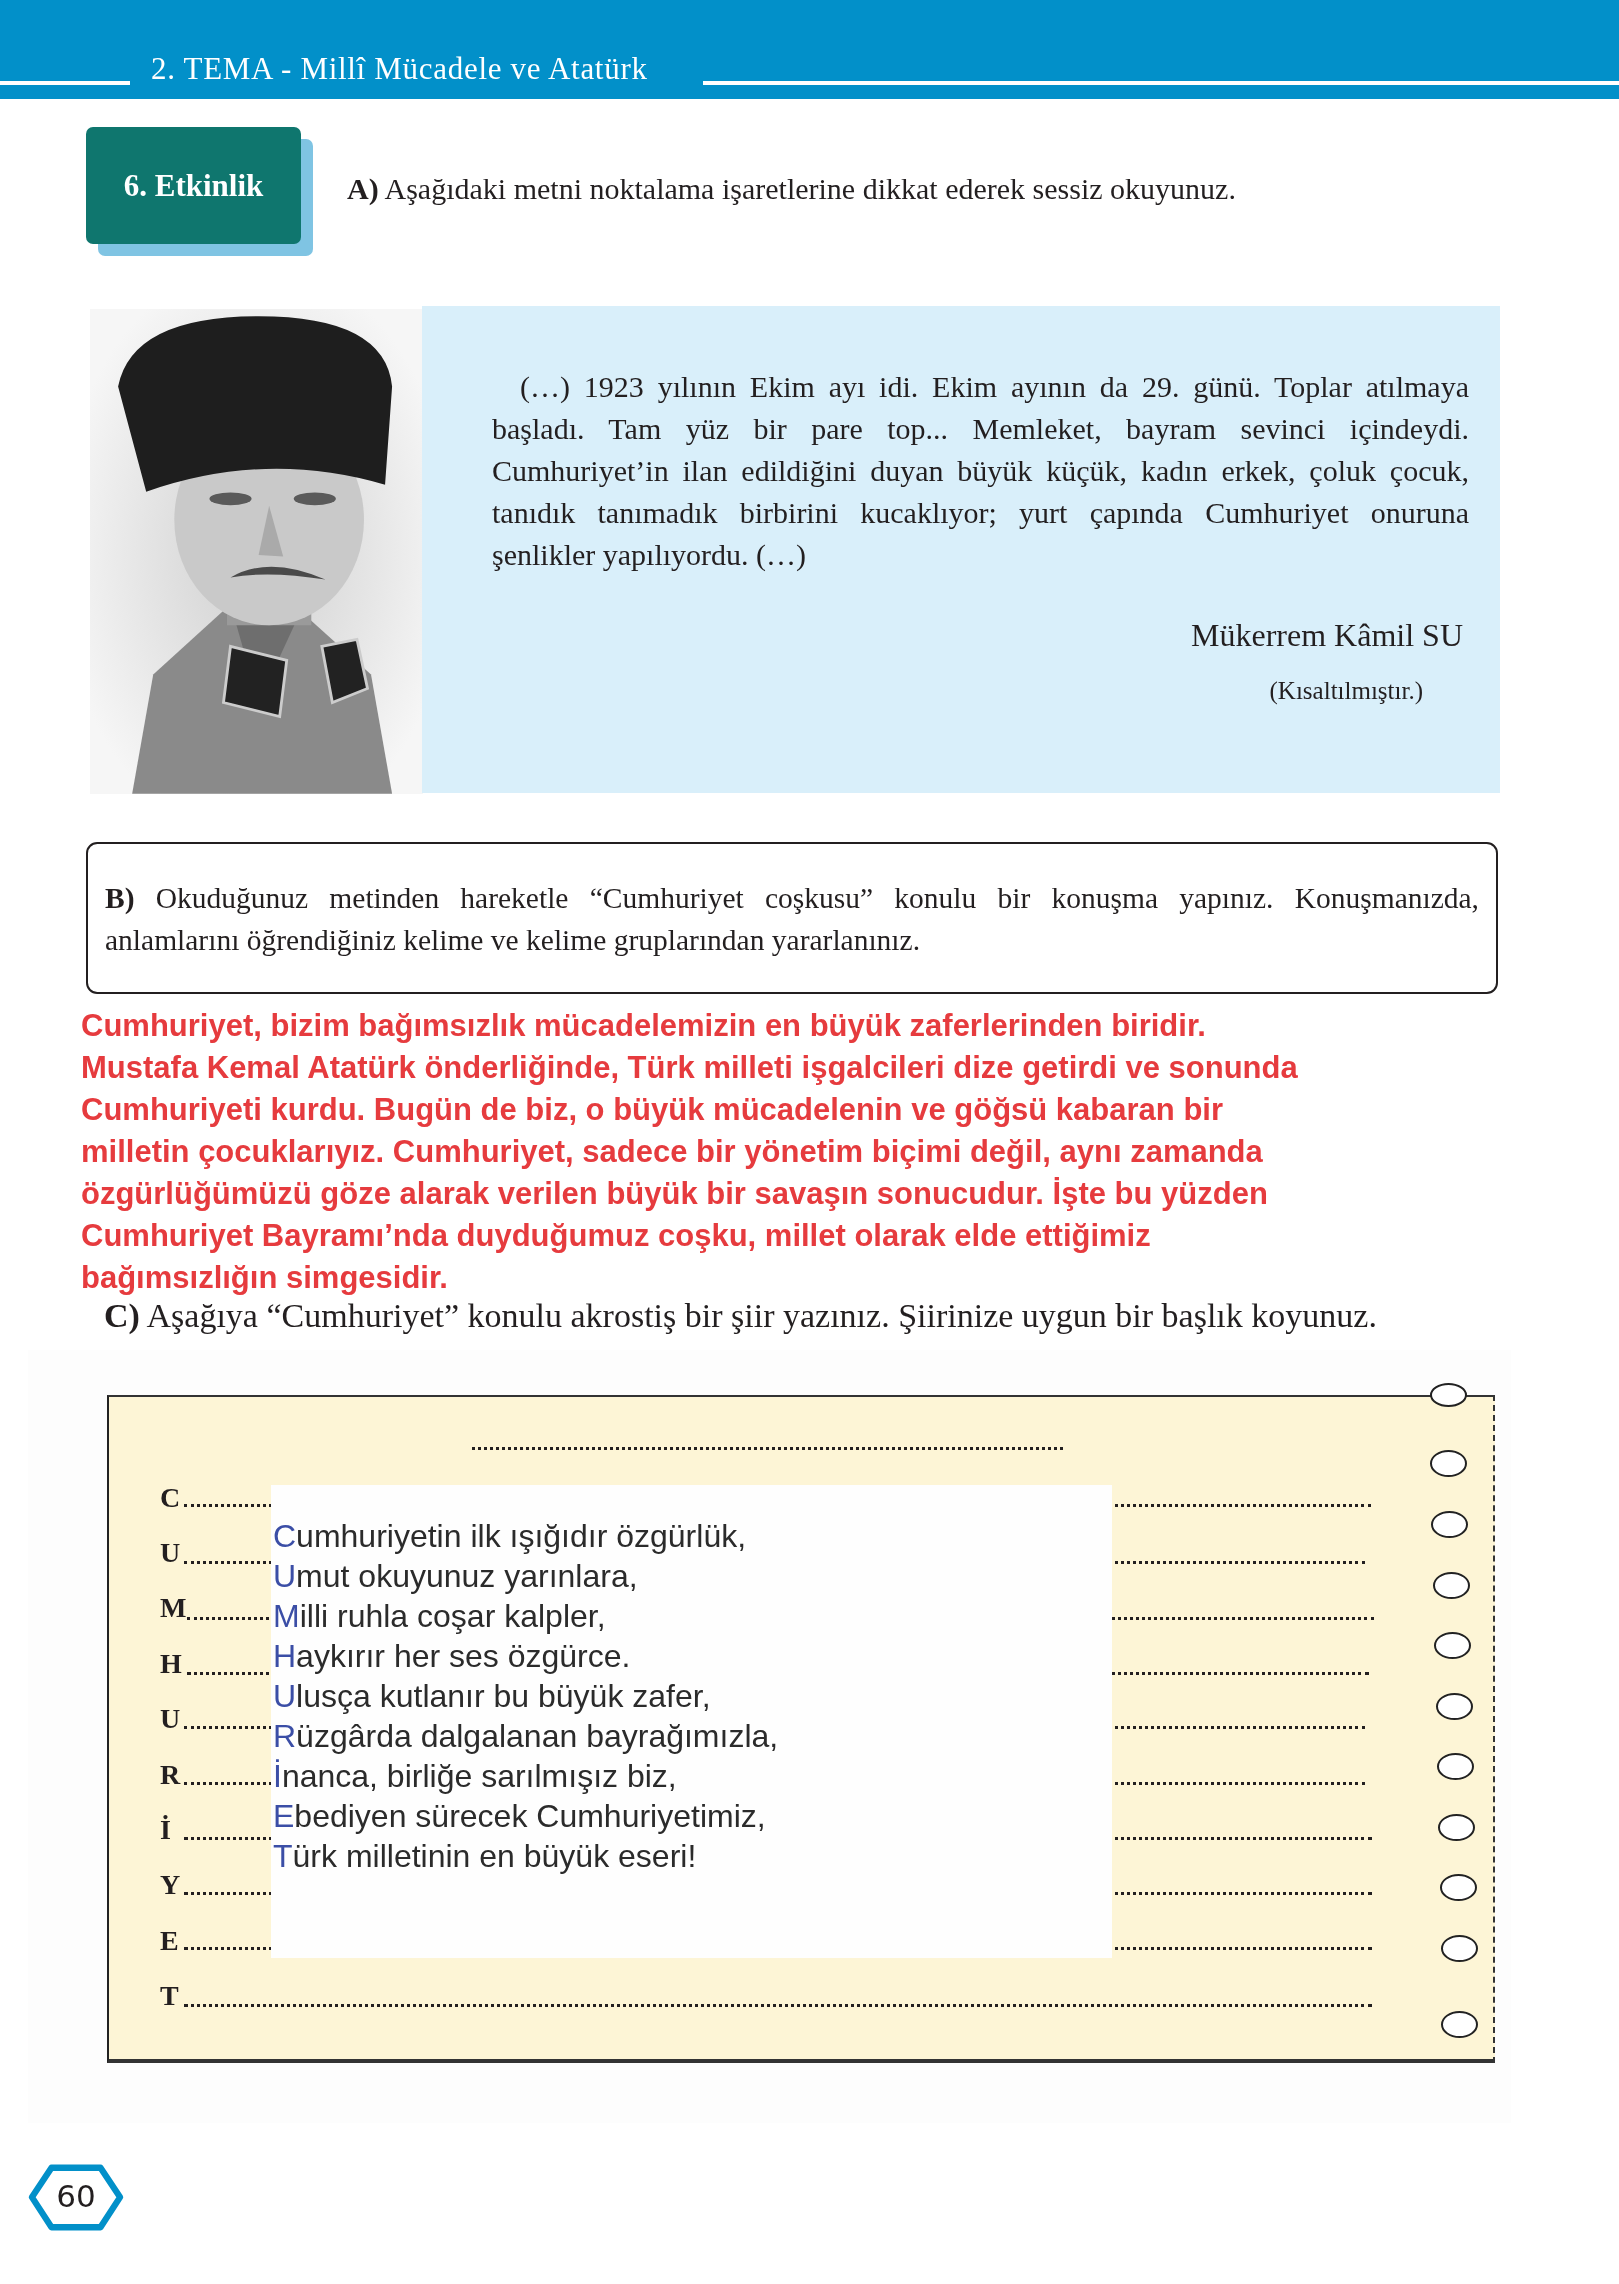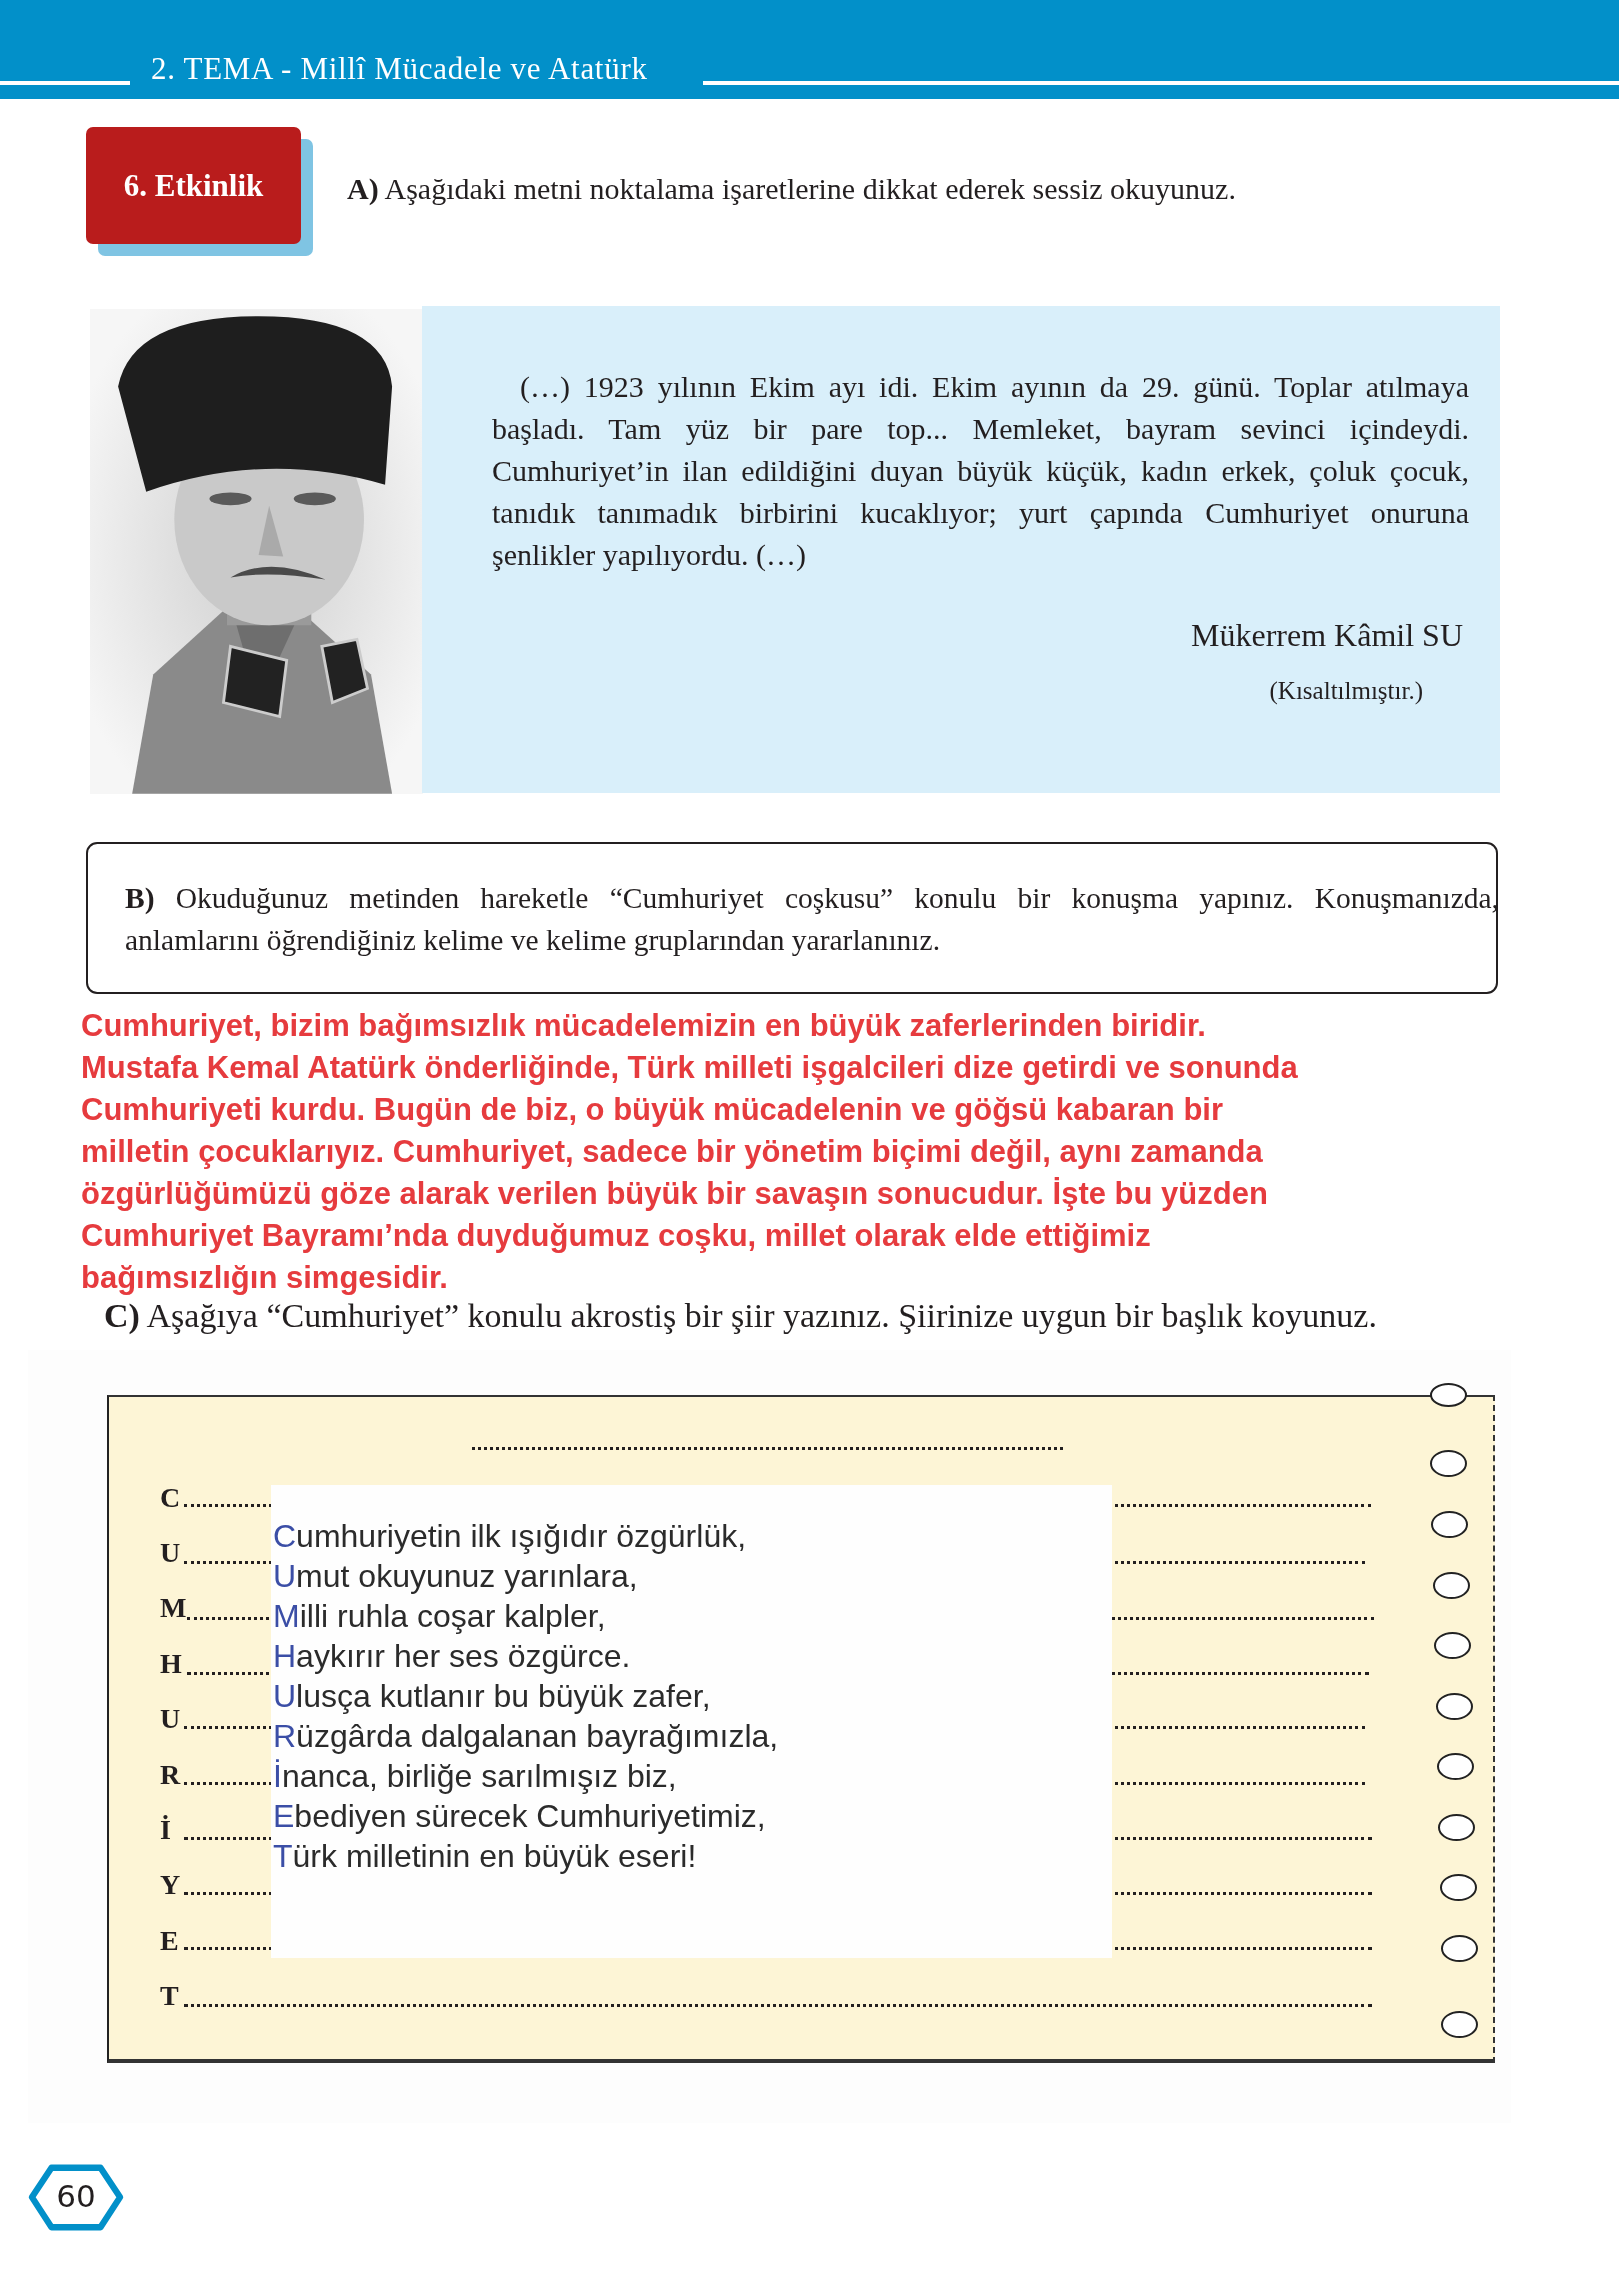"6. Etkinlik" #badge { background: #b91c1c -> #0f766e }
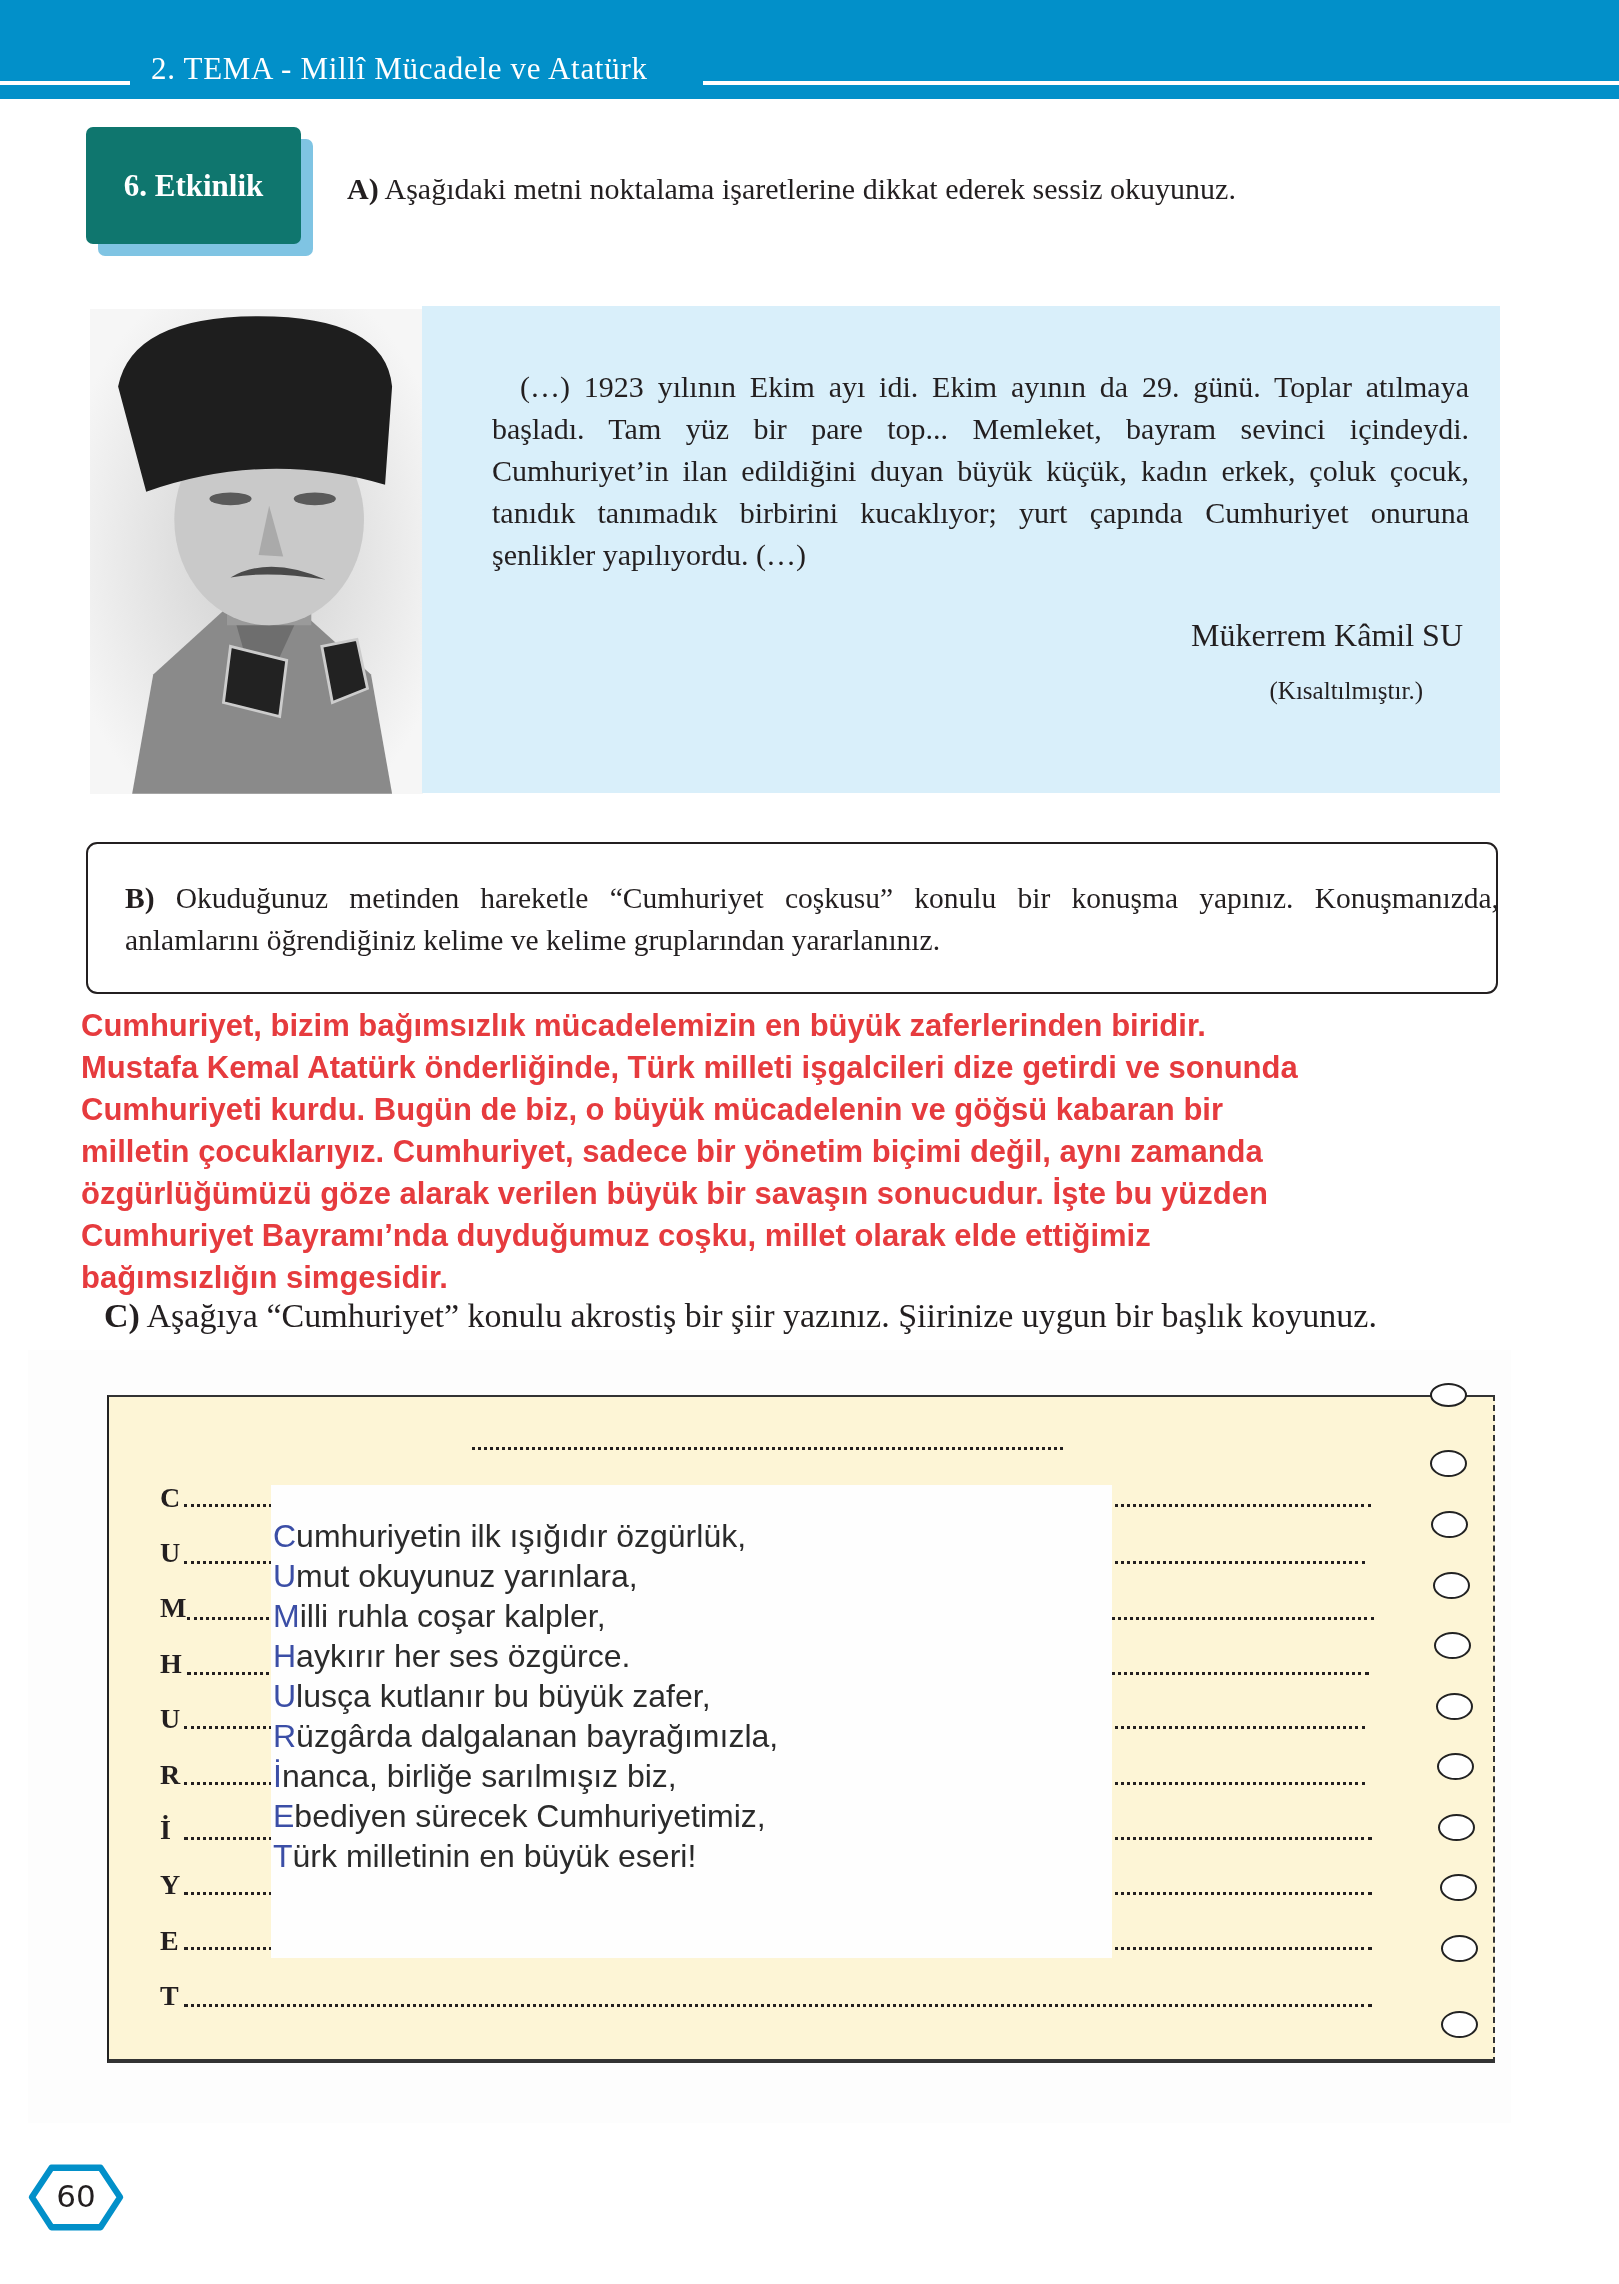"B) Okuduğunuz metinden hareketle" #b-text { margin-left: 20px -> none }
